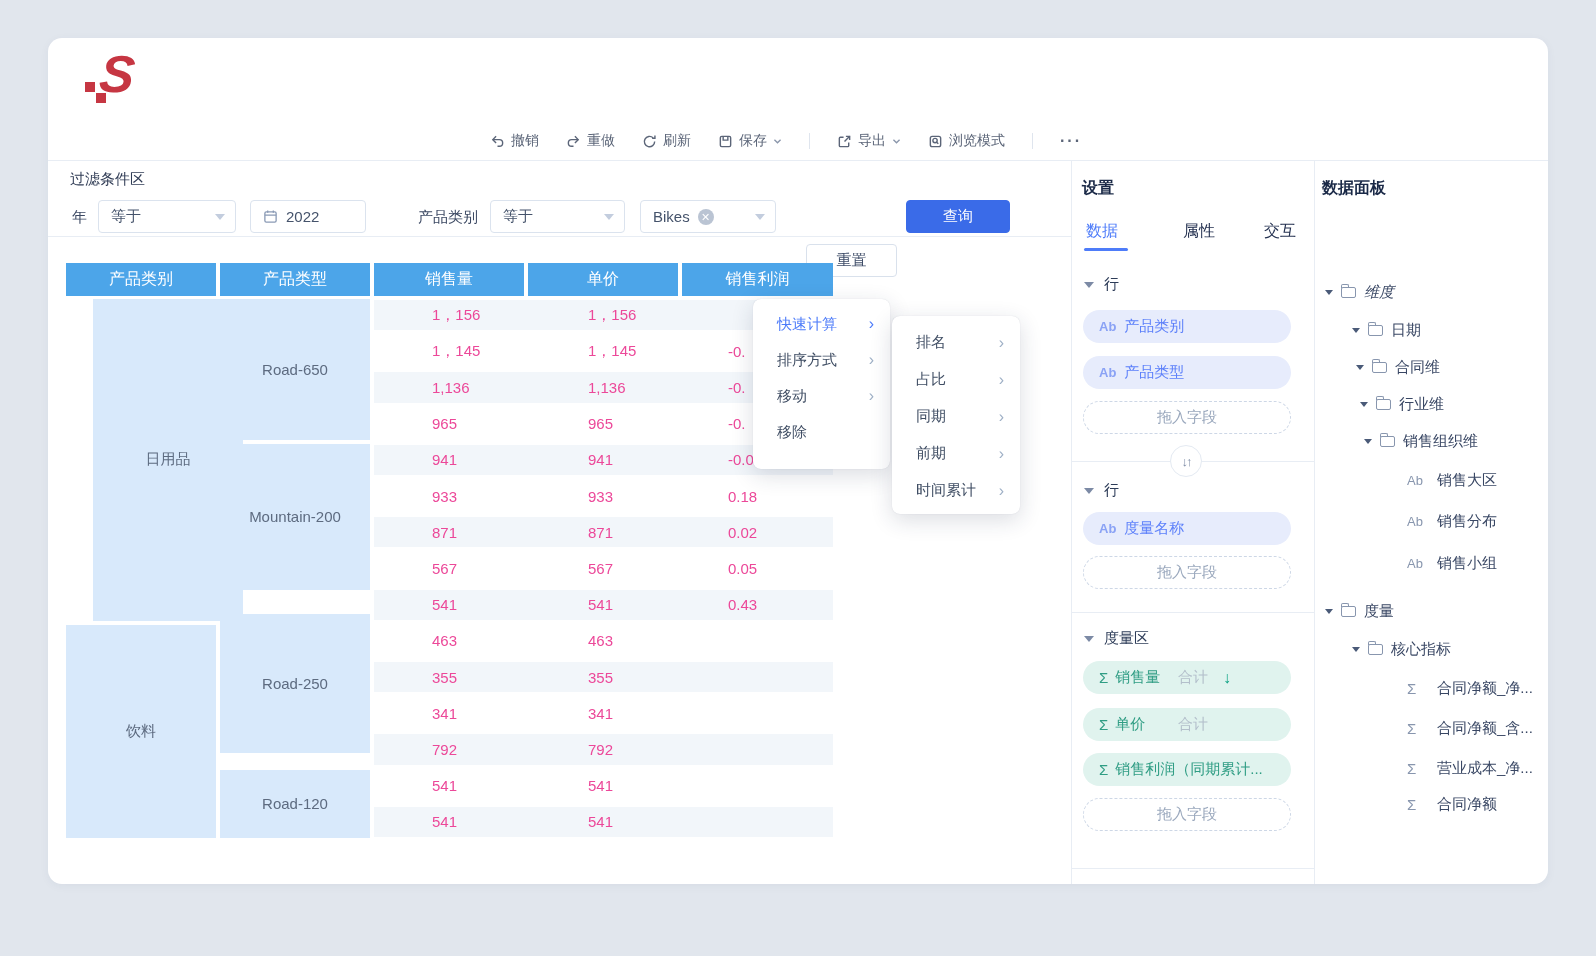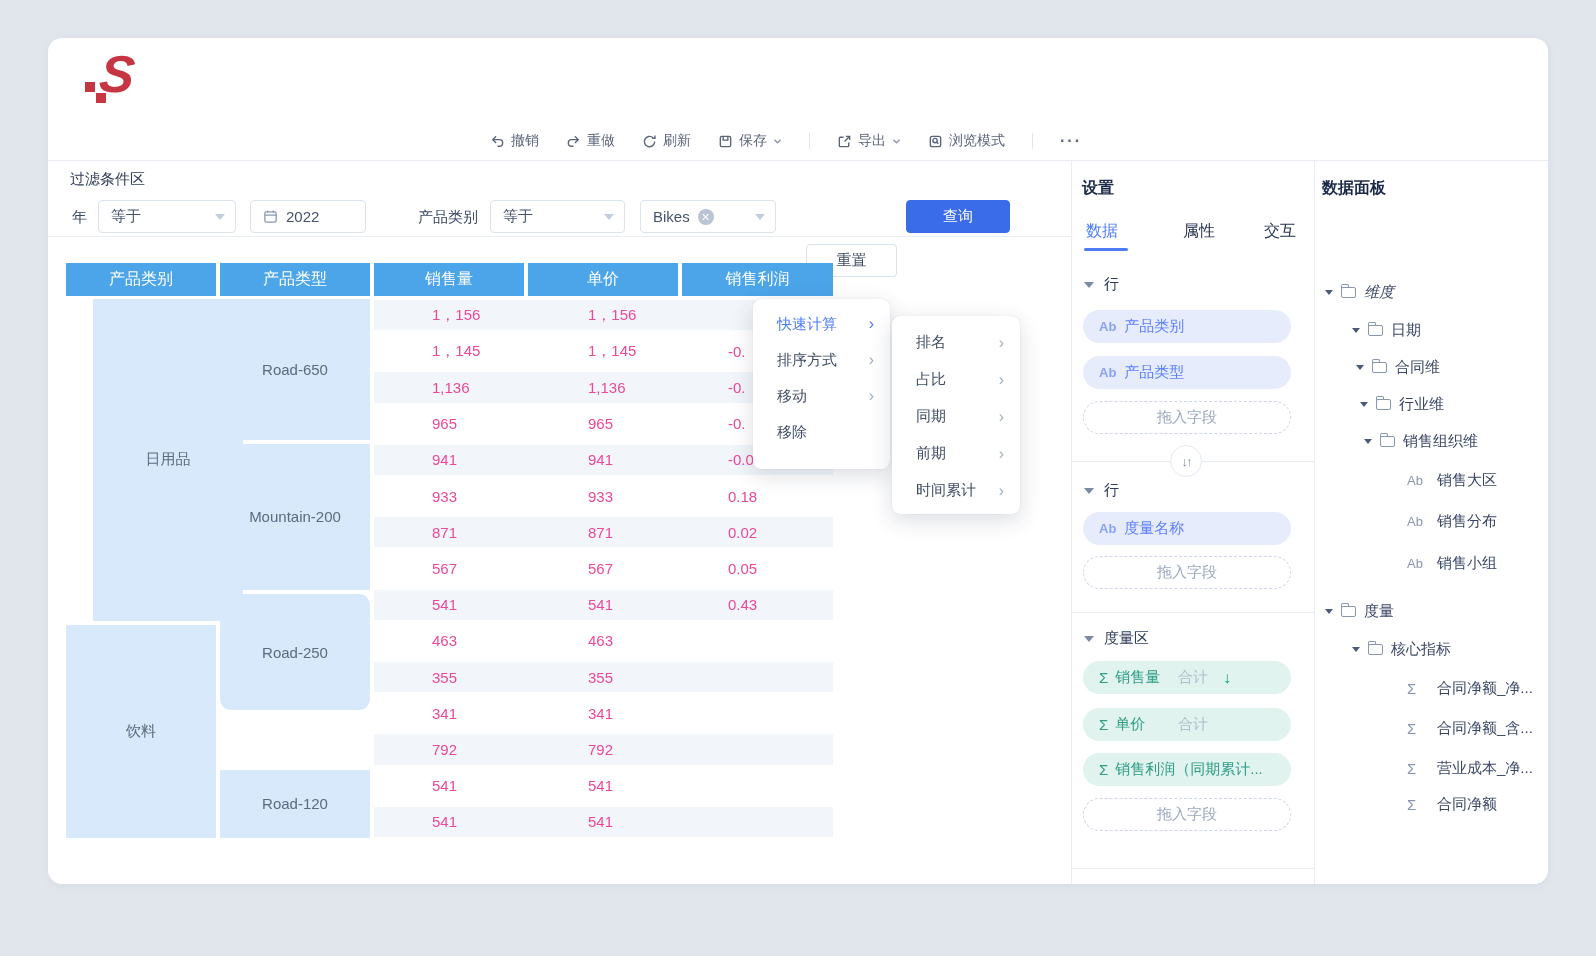"Road-250" div.merged { border-radius: 11px -> none; height: 116px -> 139px; top: 556px -> 576px }
